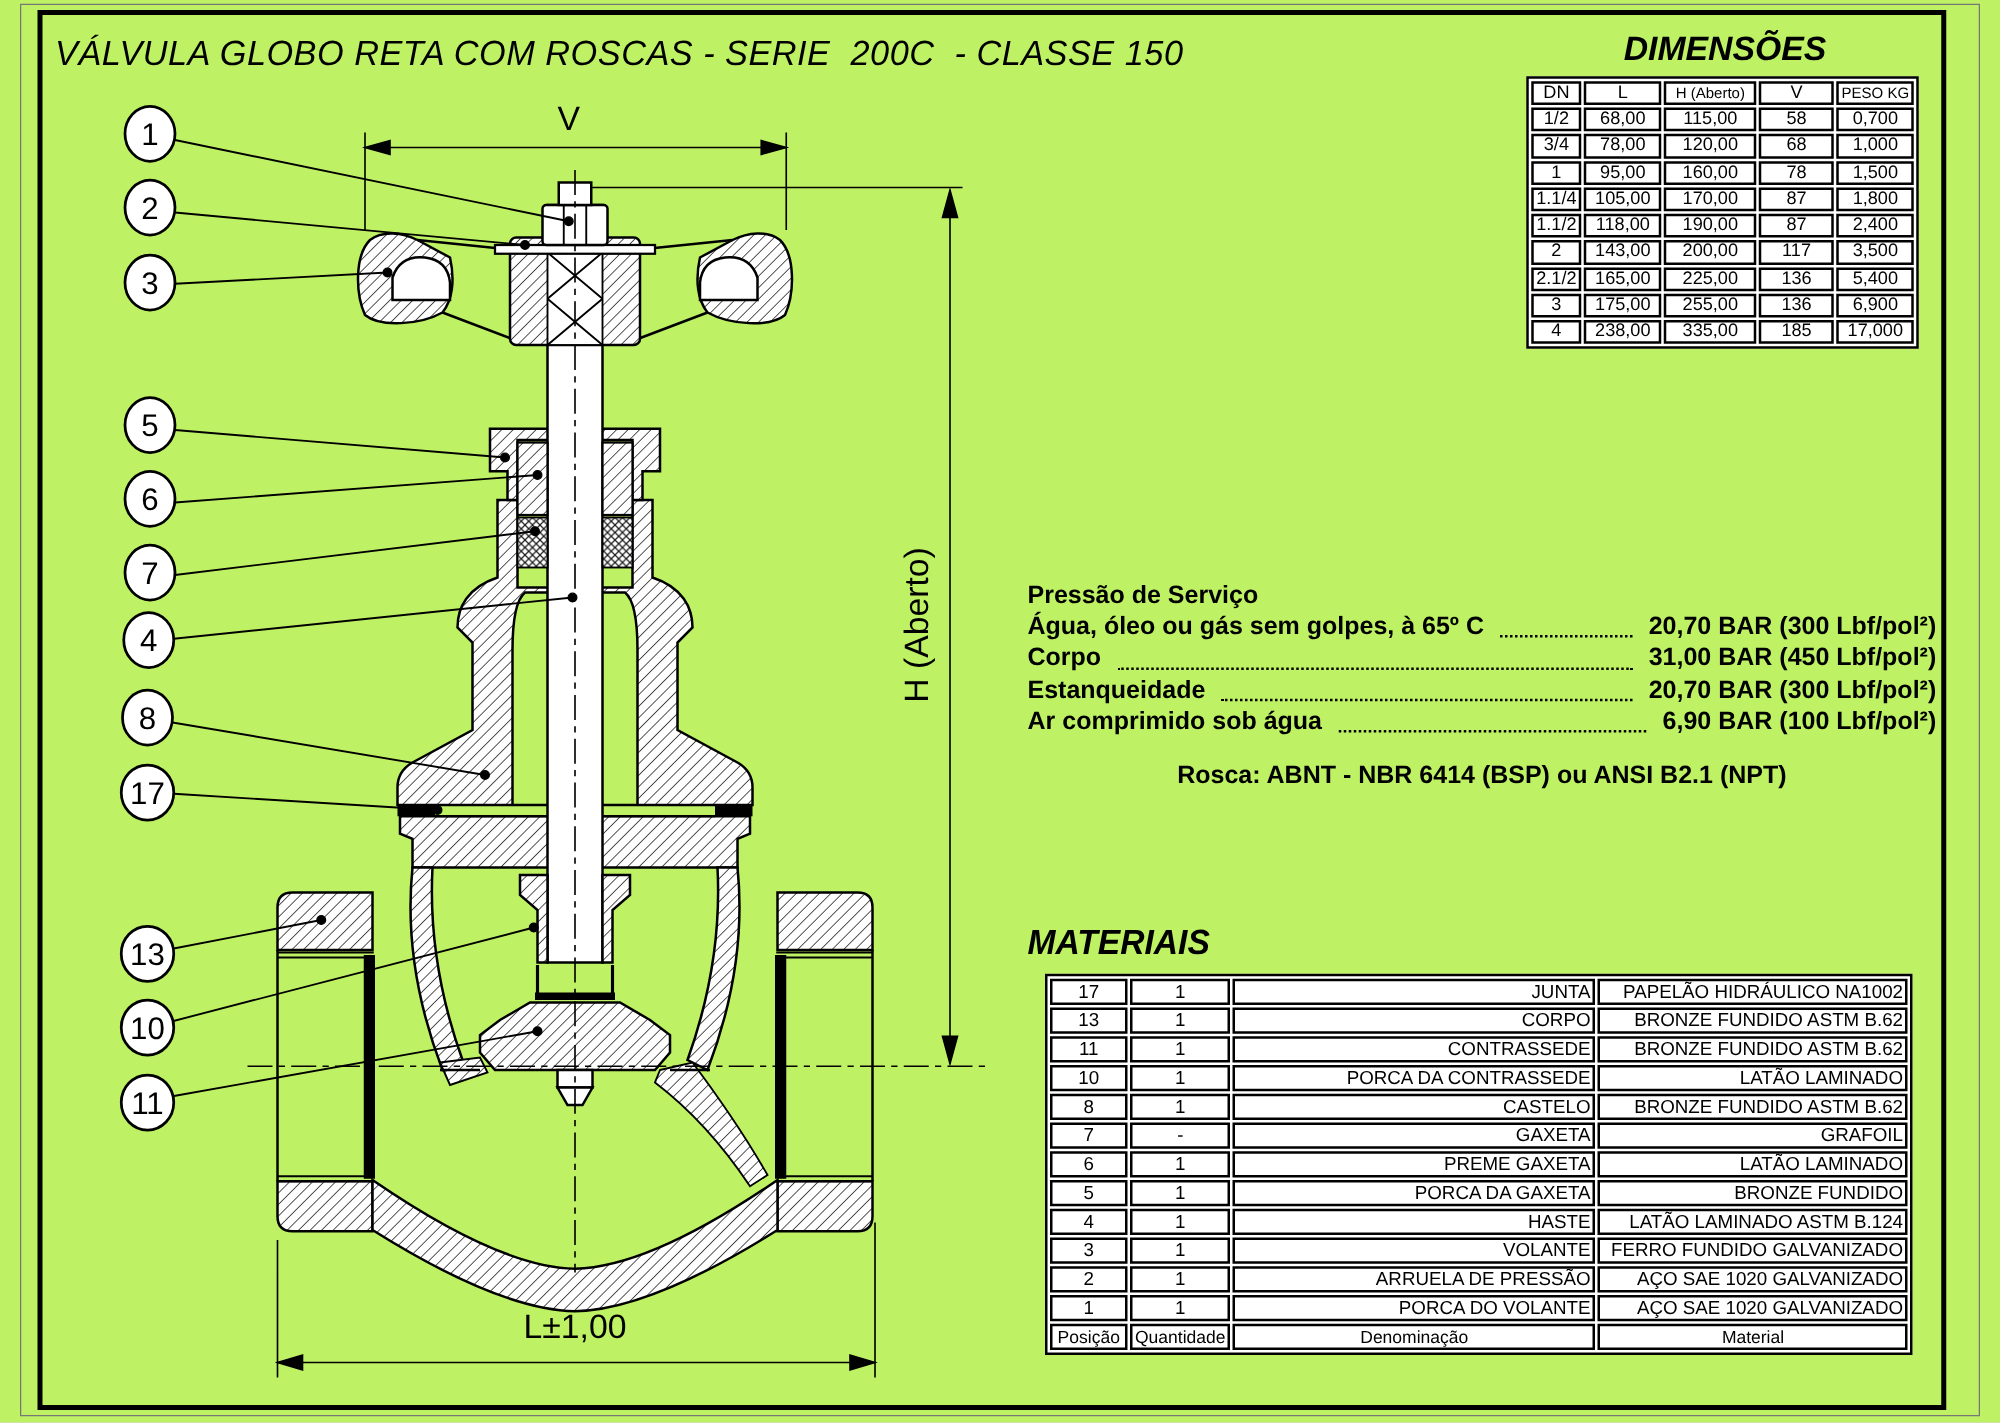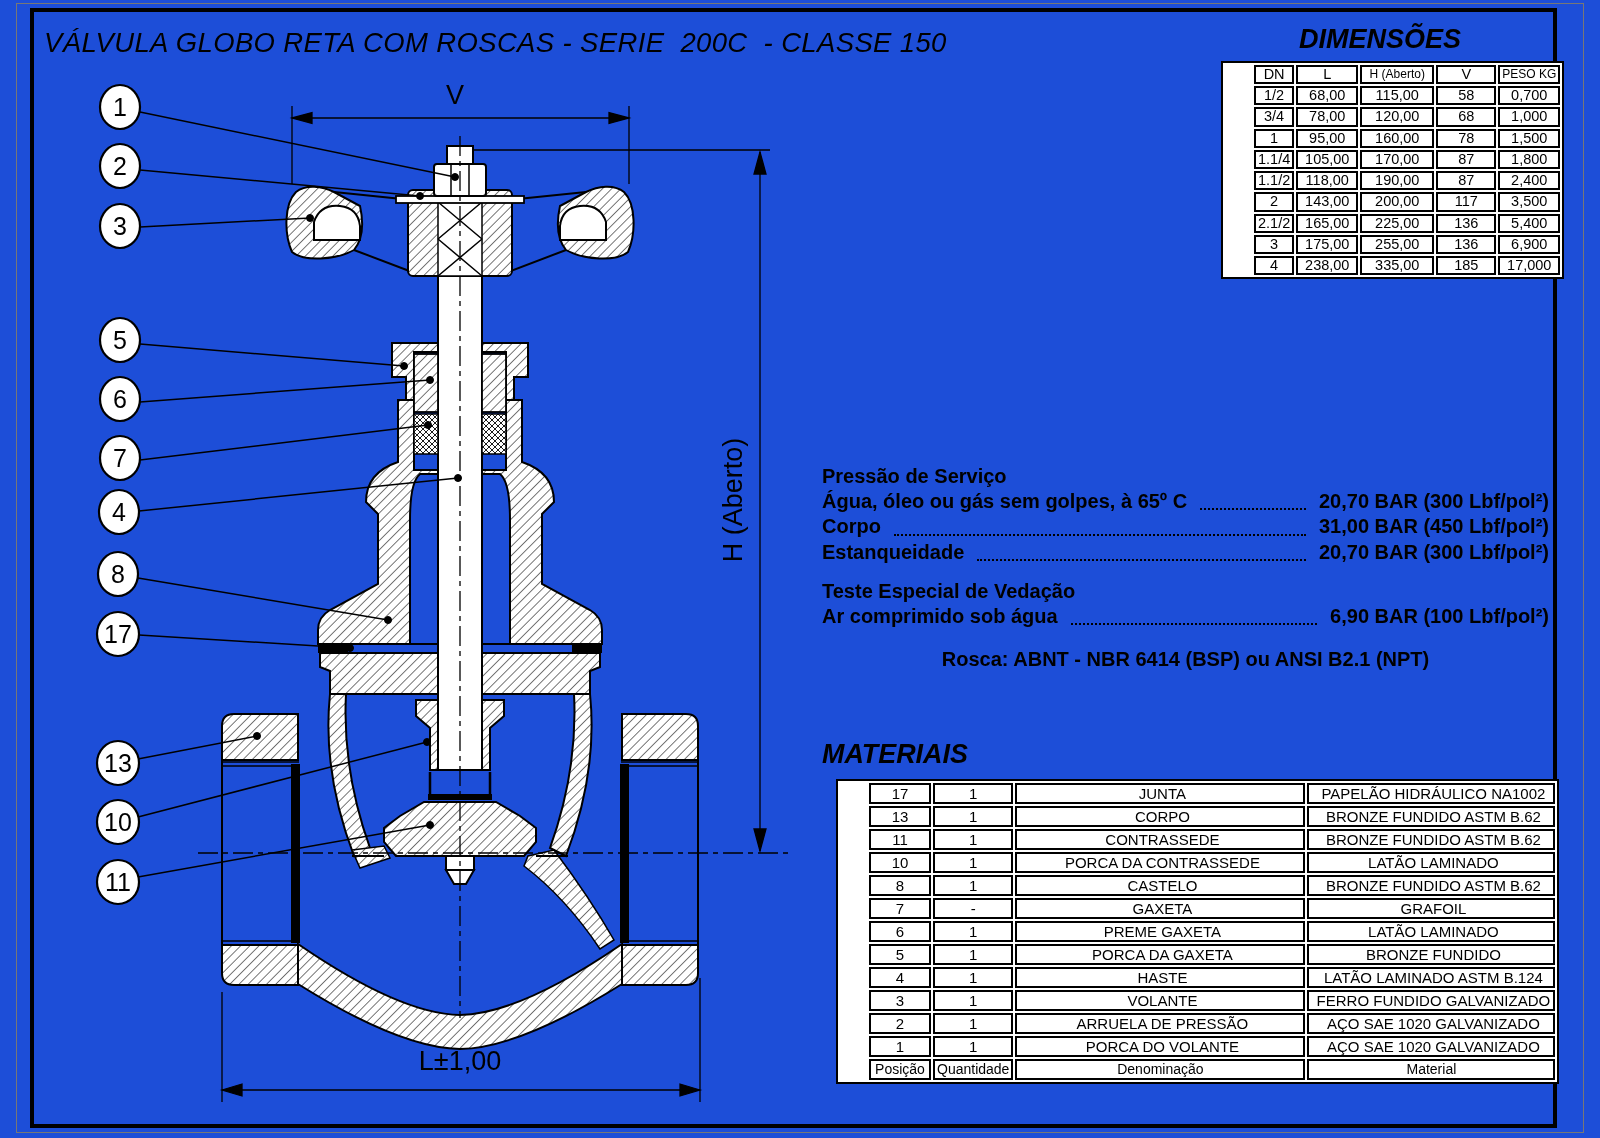"VÁLVULA GLOBO RETA COM ROSCAS" .page { background: #1d4ed8 -> #bef264 }
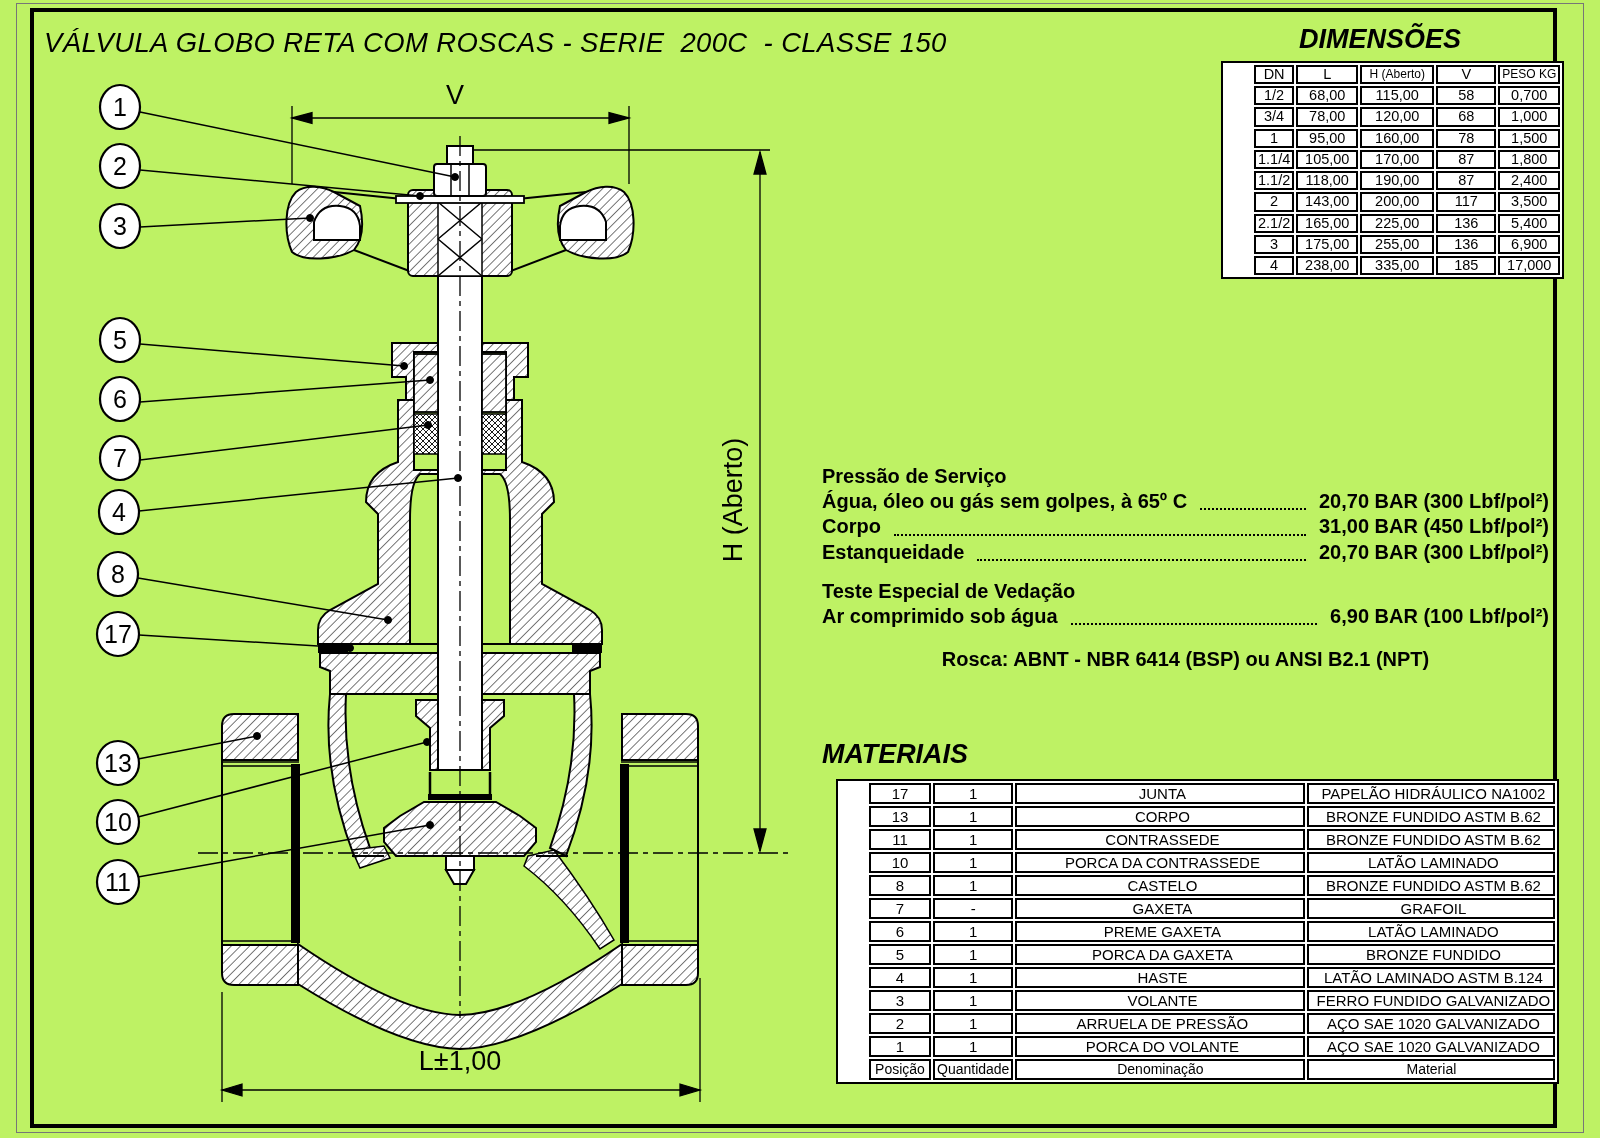"DN" table { padding-left: 29px -> none }
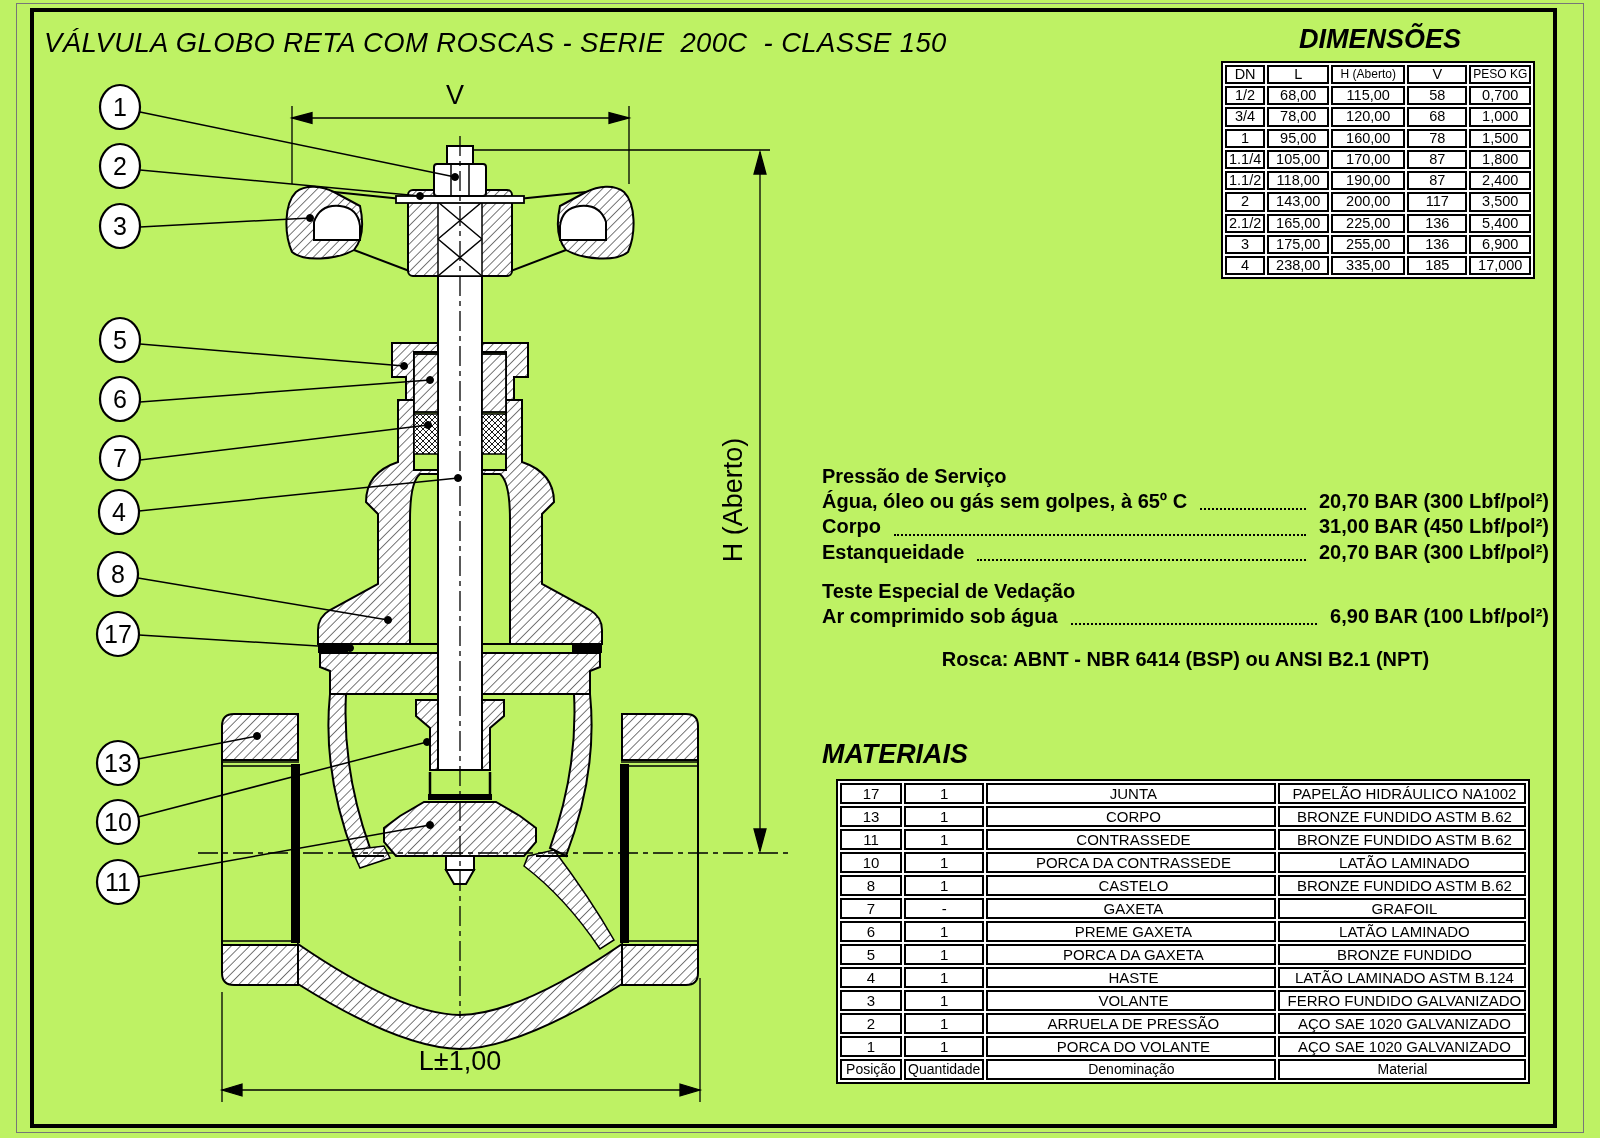"Teste Especial de Vedação" div.note-heading { html: <div>Teste Especial de Vedação</div> -> none }
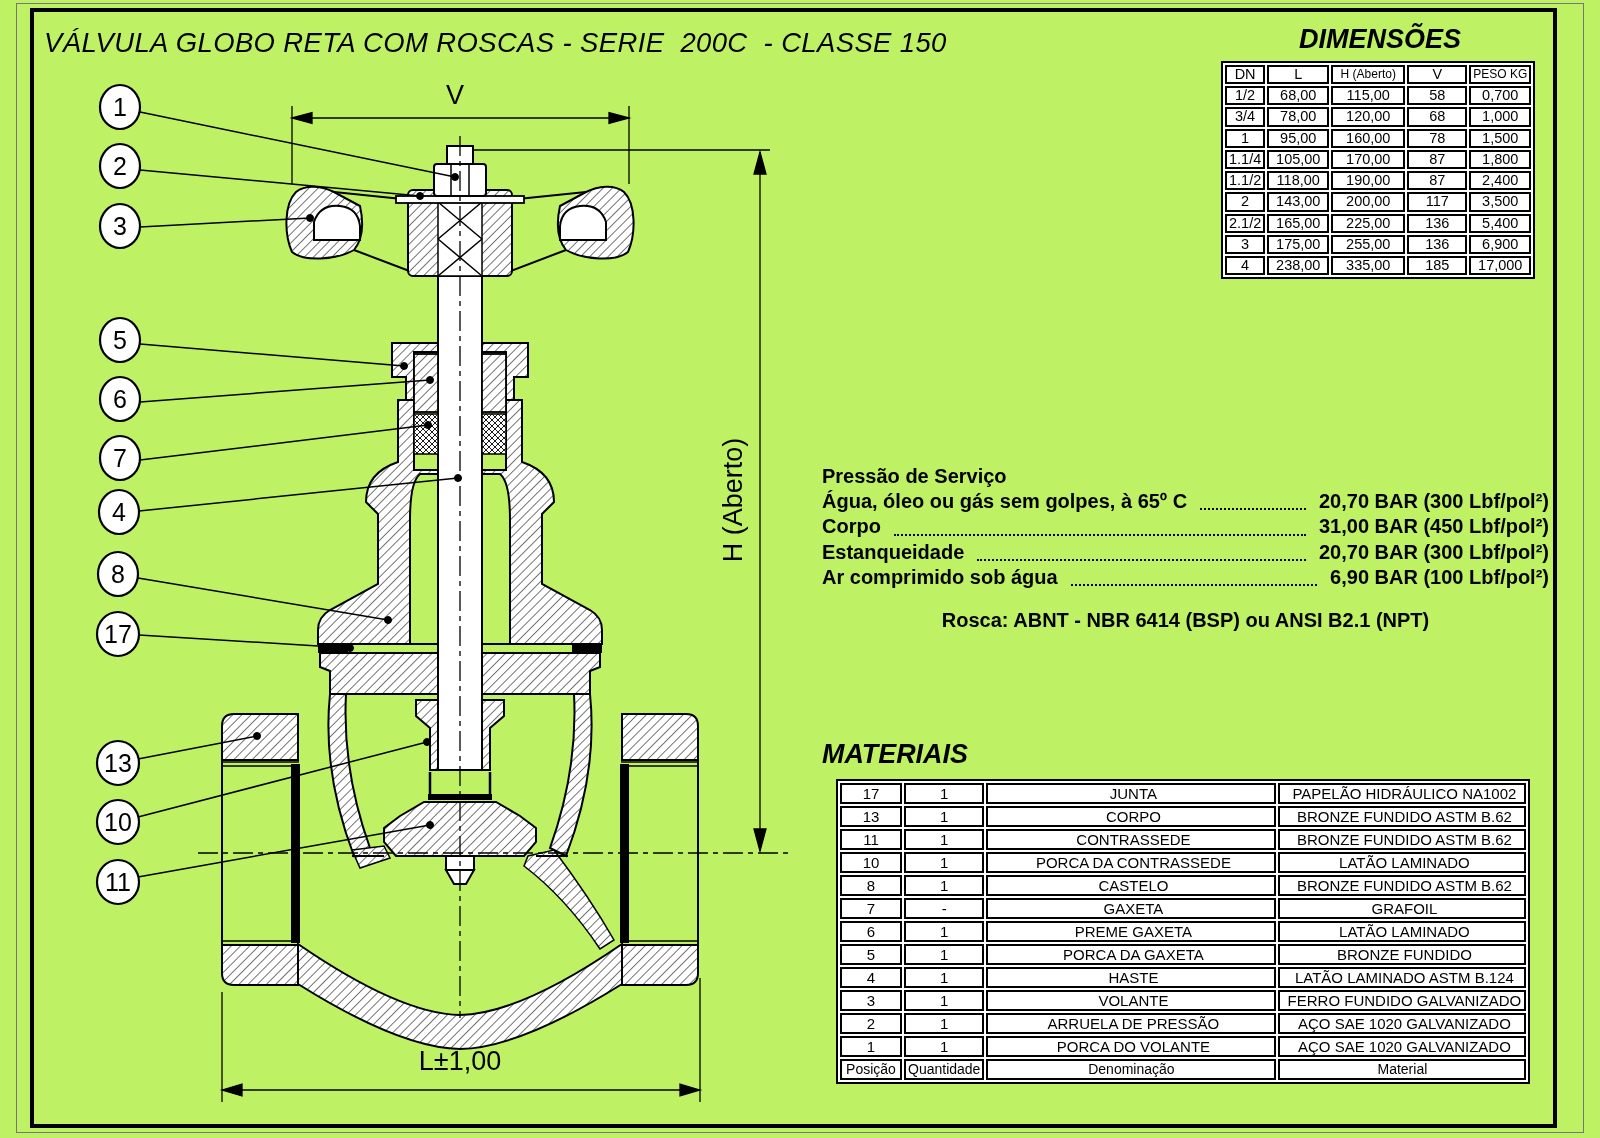"JUNTA" .mat-table td.l { text-align: center -> right }
